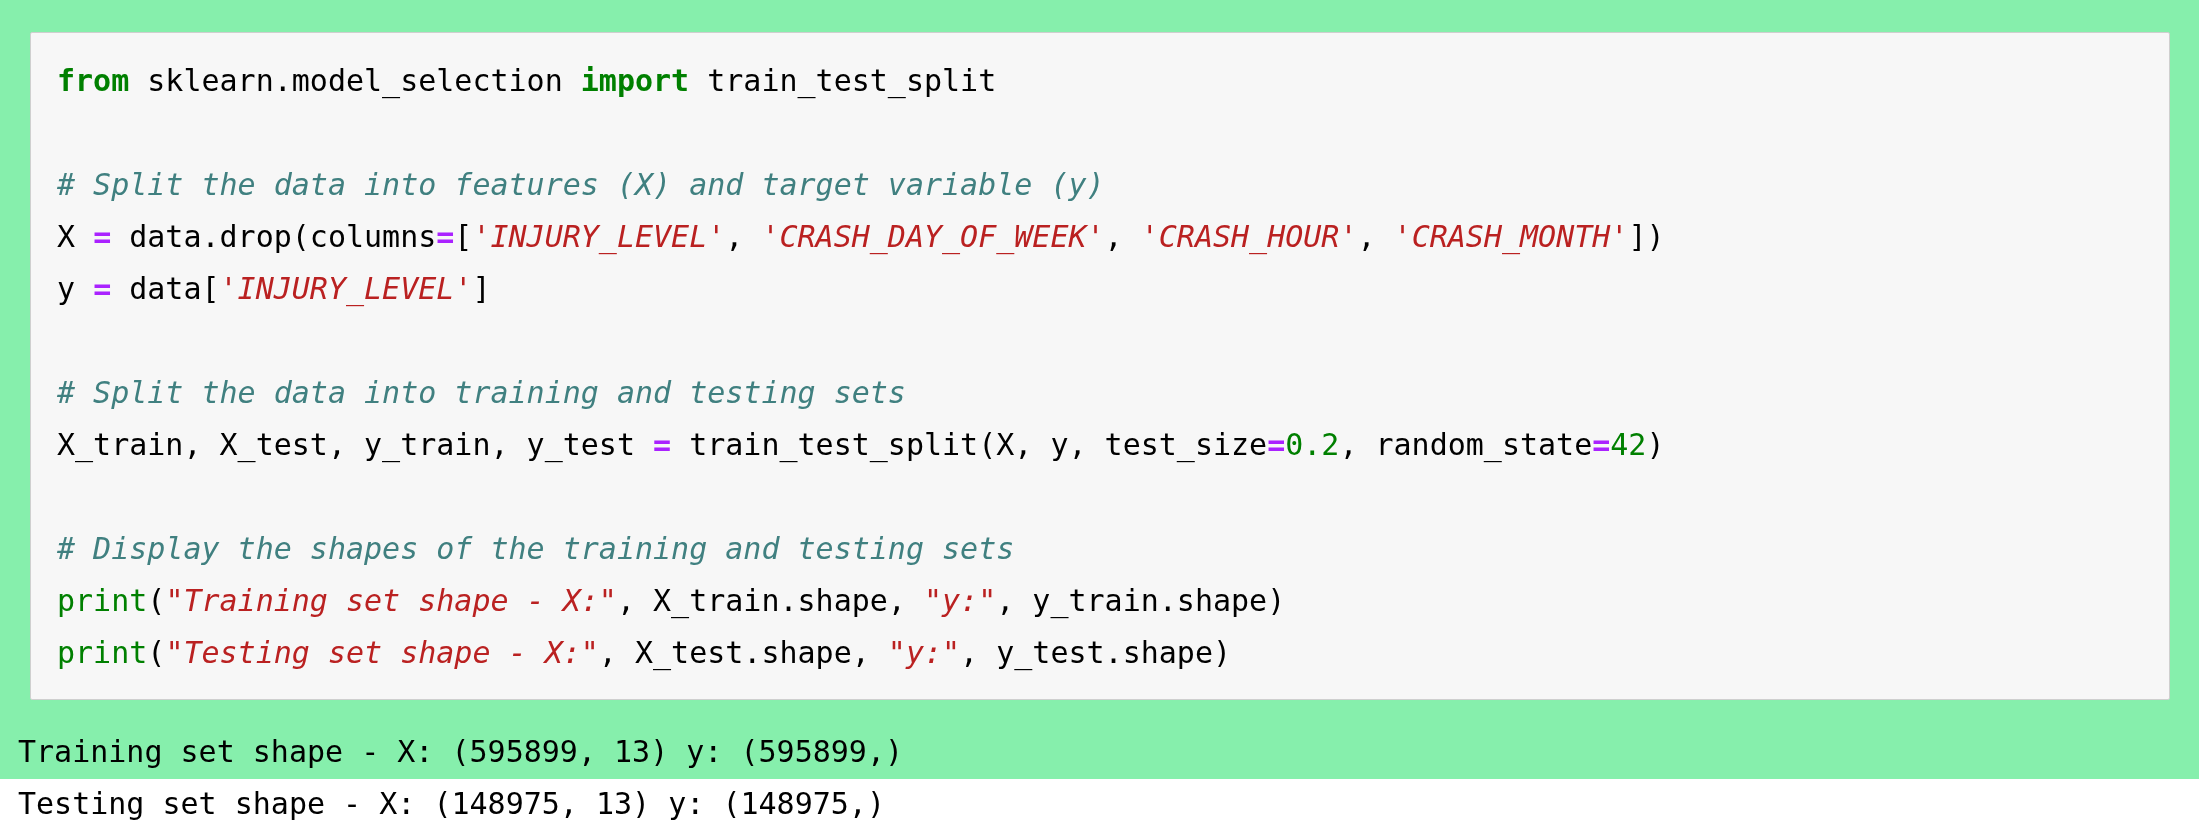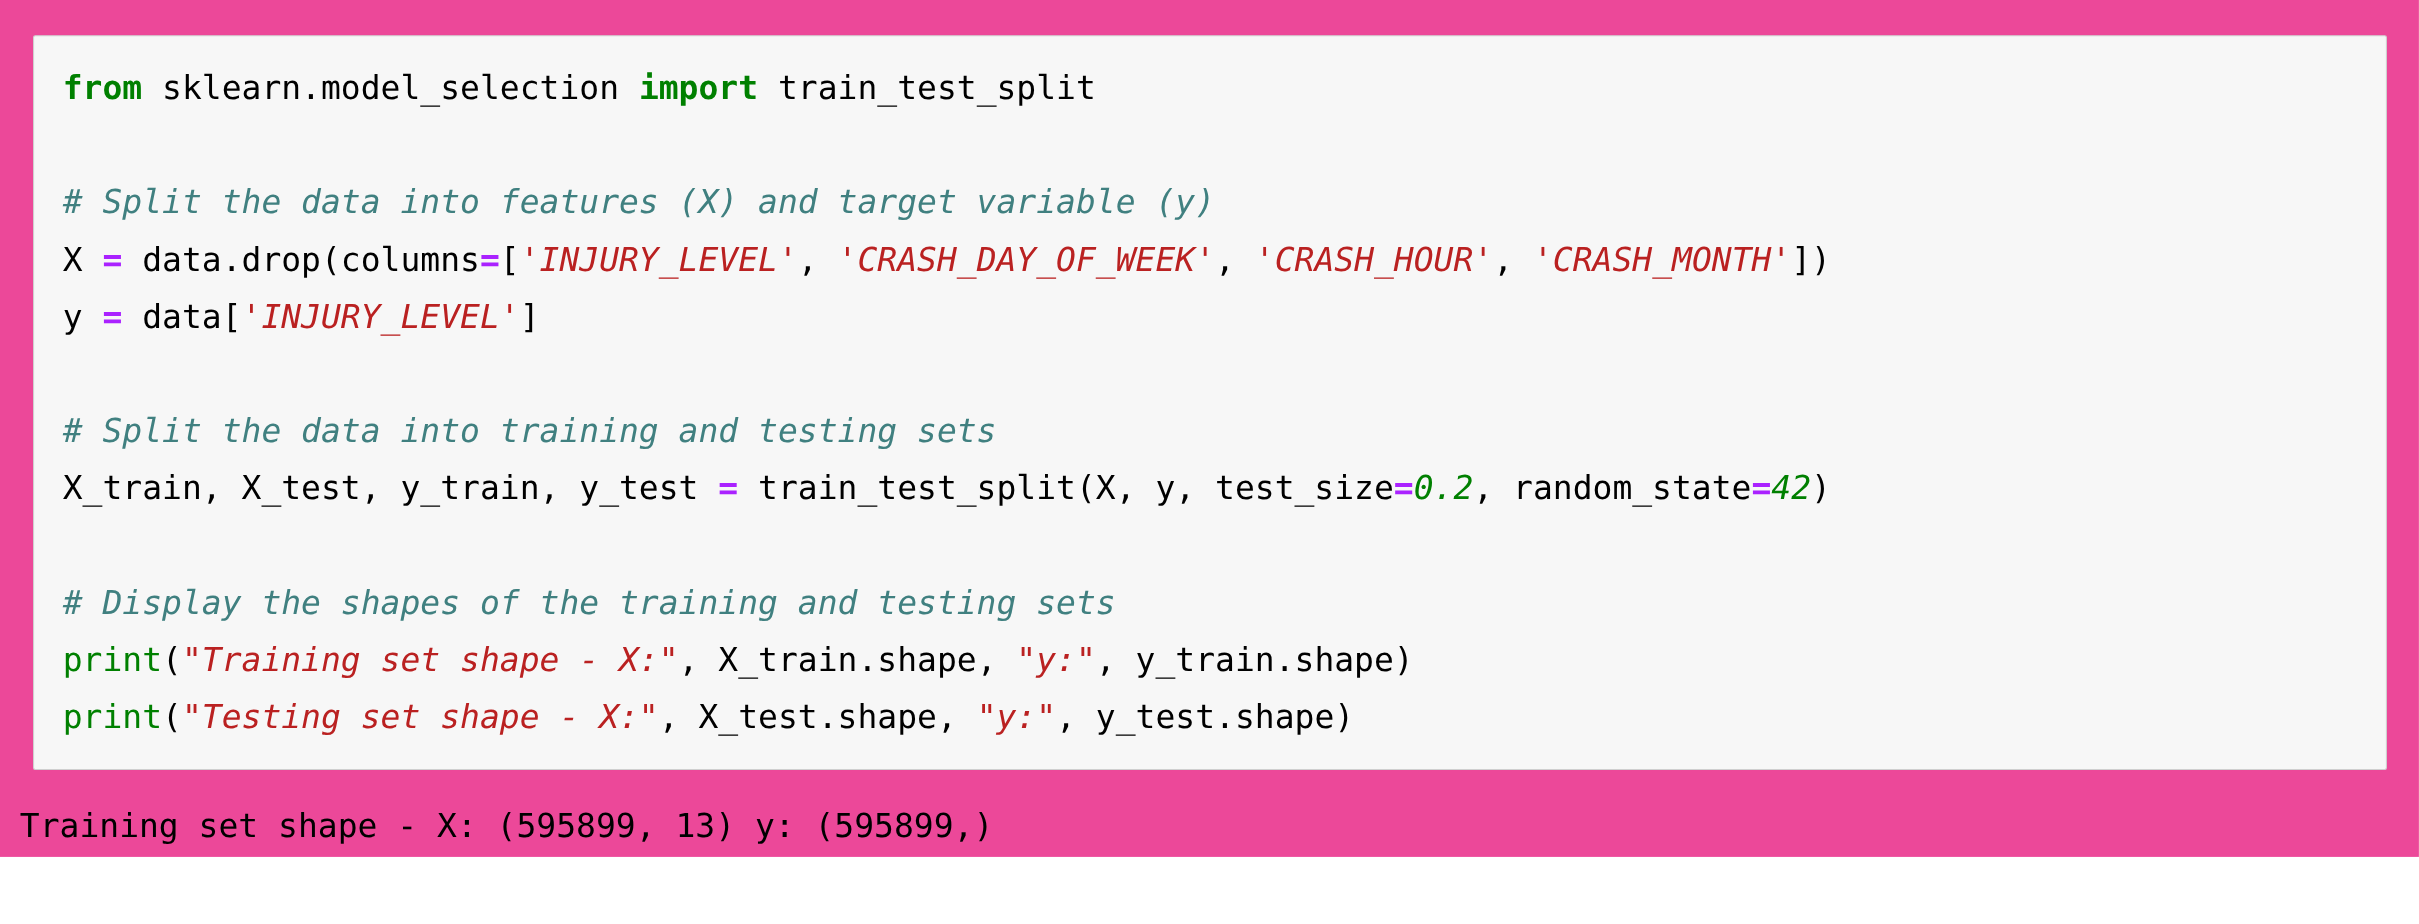"from sklearn.model_selection import" .notebook { background: #ec4899 -> #86efac }
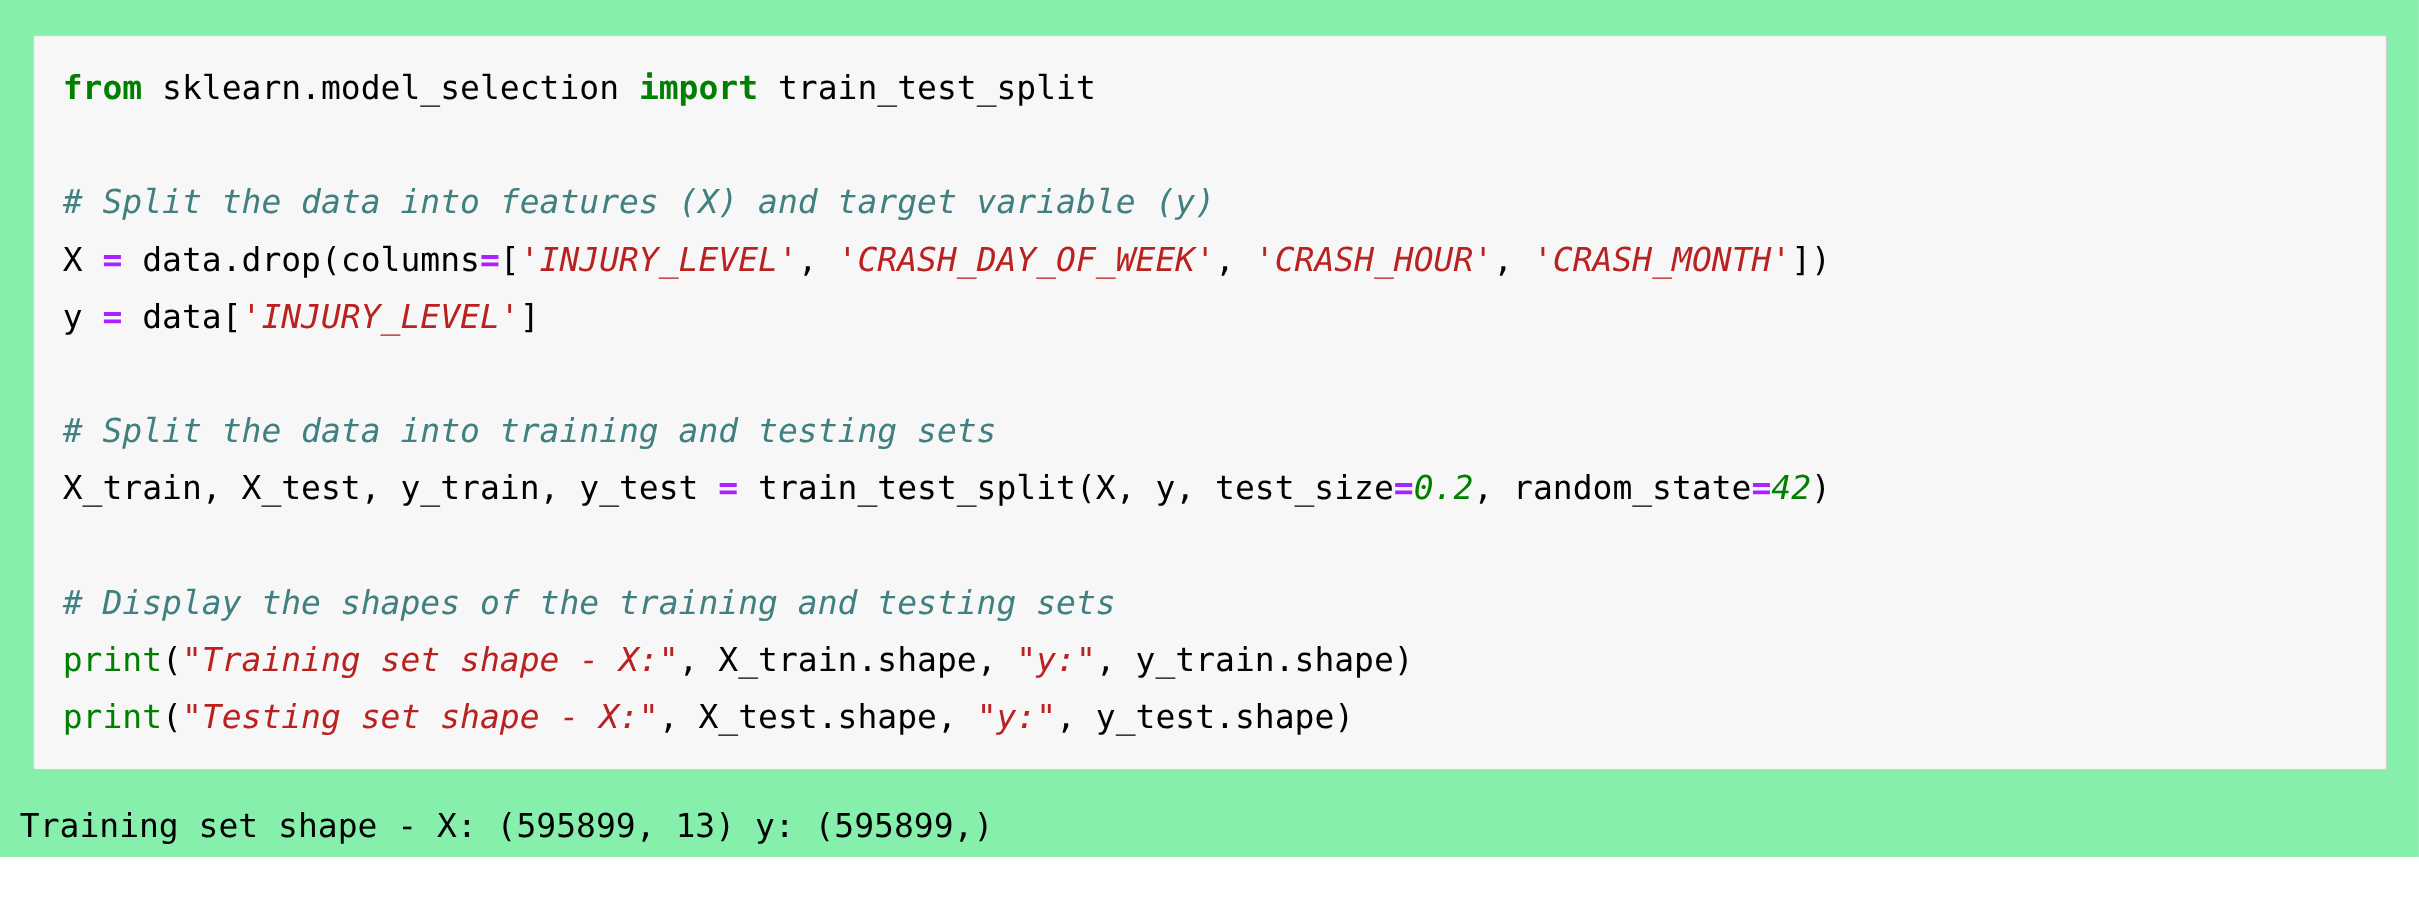"0.2" .tok-num { font-style: italic -> none }
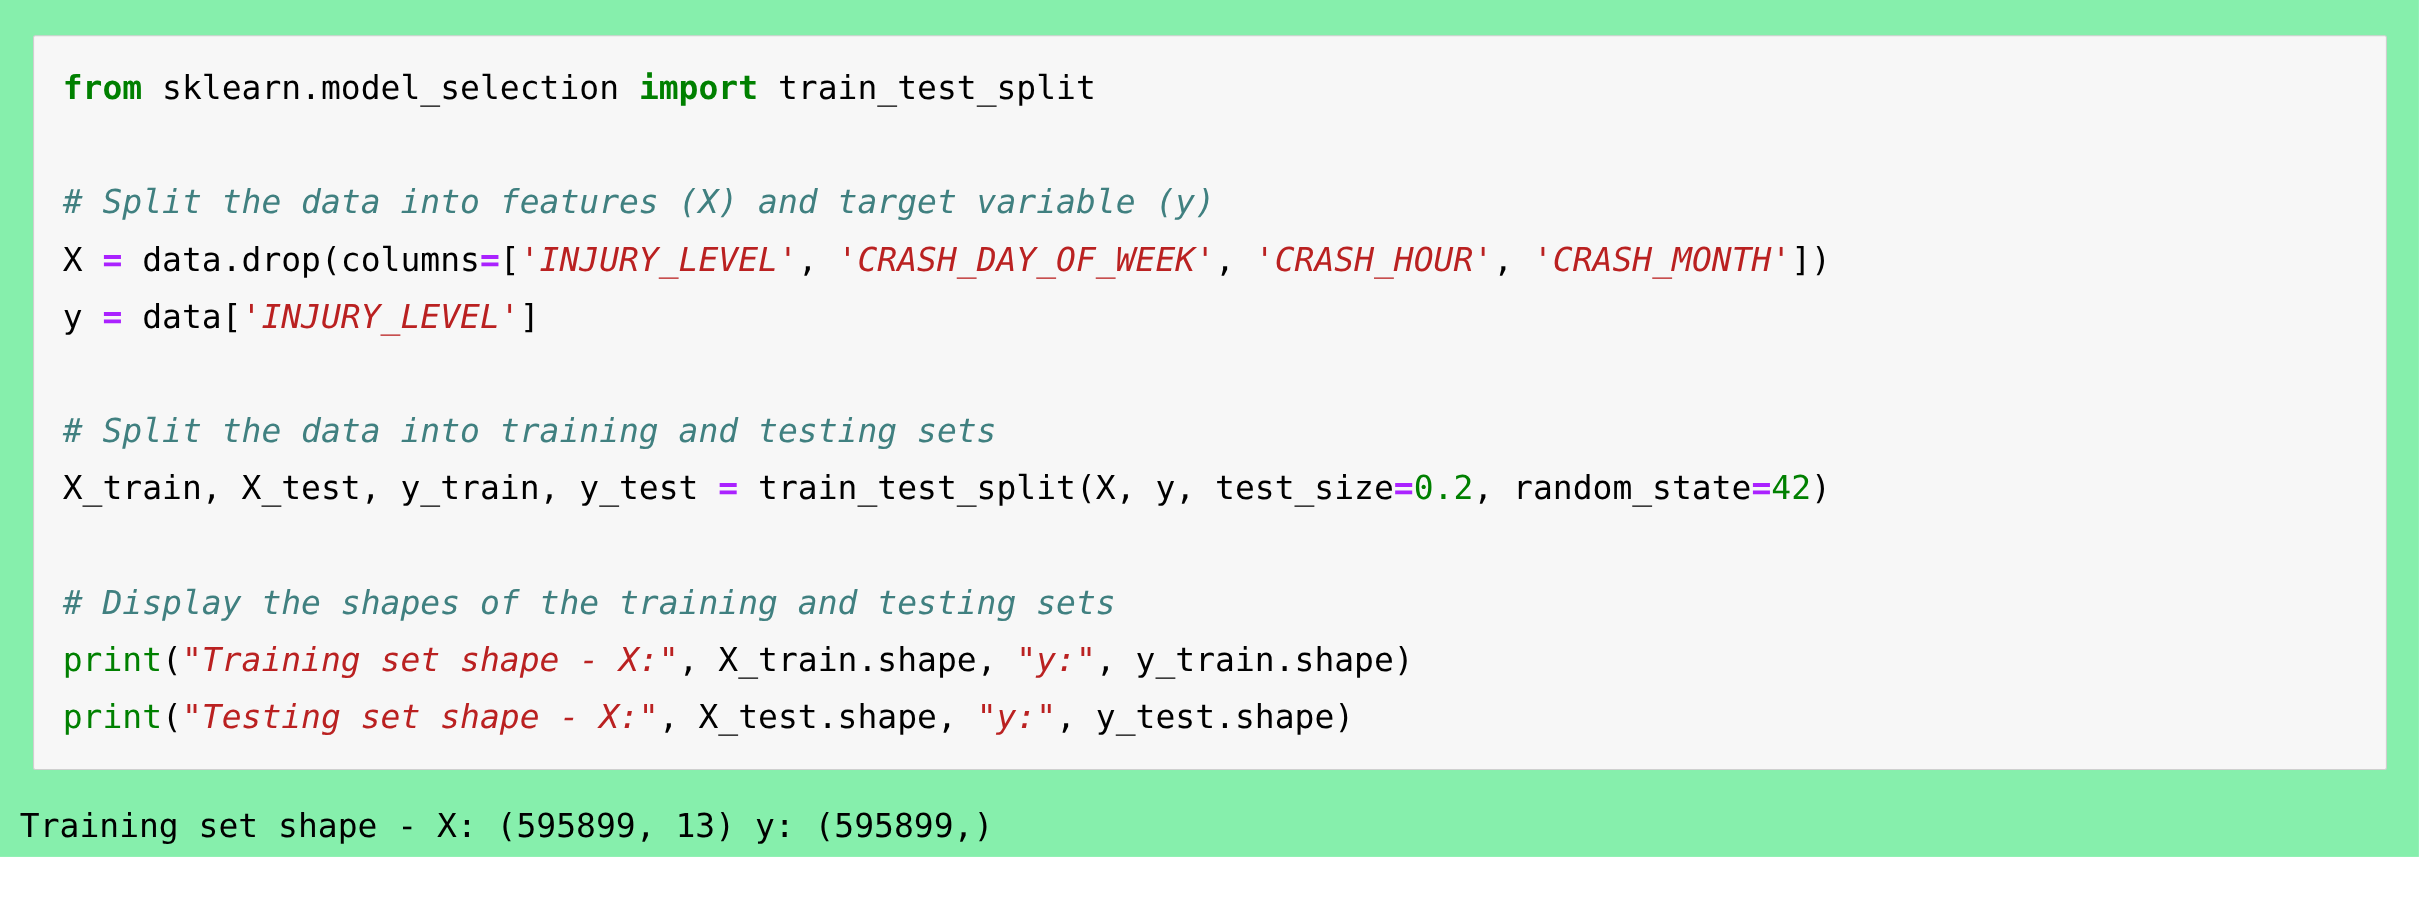"Testing set shape - X:" div.output-line { html: none -> <div>Testing set shape - X: (148975, 13) y: (148975,)</div> }
